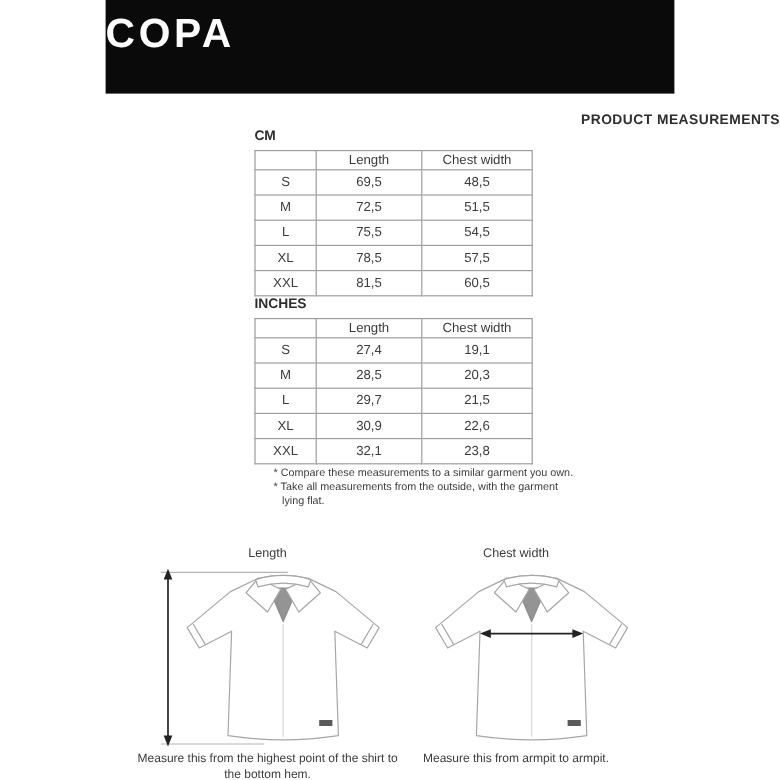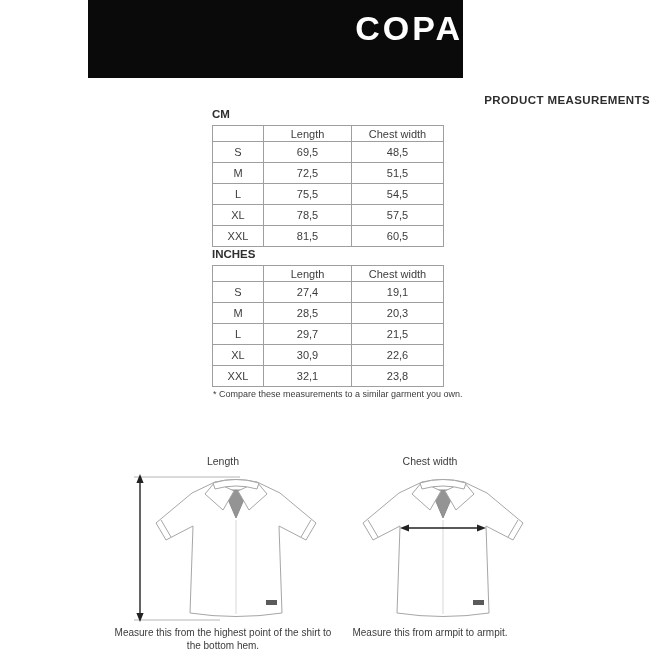"COPA" .brand-header { text-align: right -> left; width: 375px -> 474px }
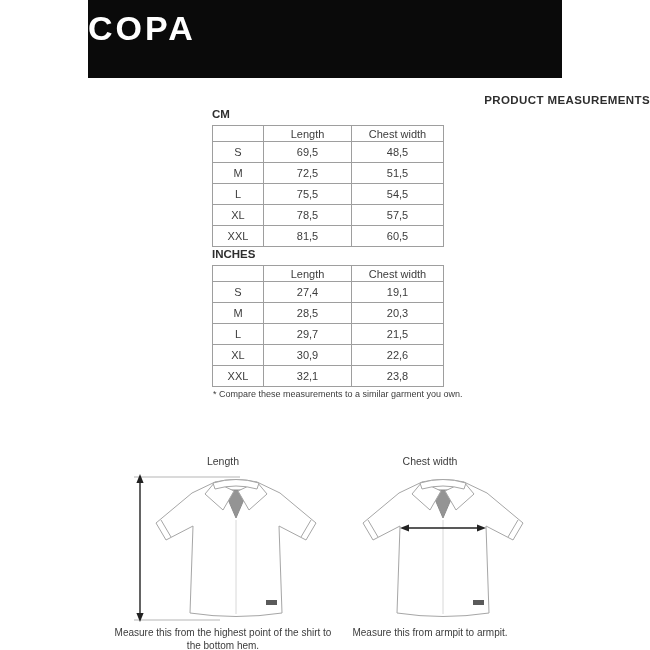"* Compare these measurements to" .footnotes { left: 213px -> 228px }
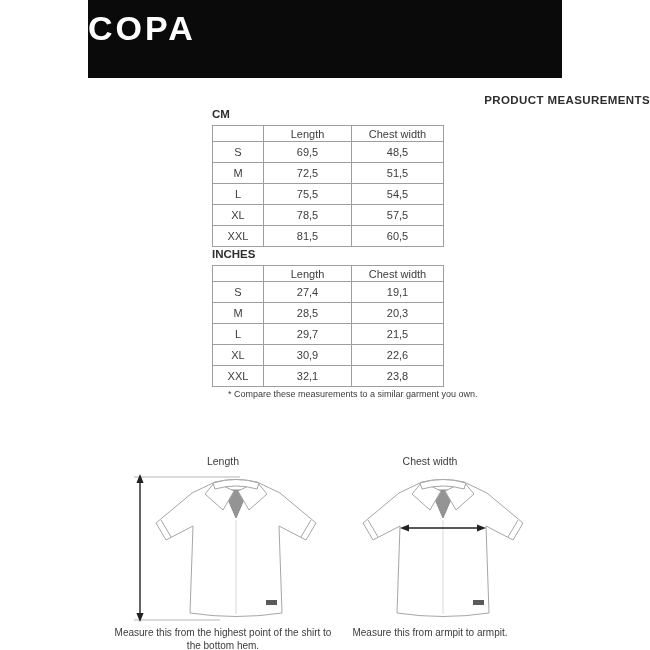"* Take all measurements from" div.footnote { html: none -> <div>* Take all measurements from the outside, with the garment lying flat.</div> }
